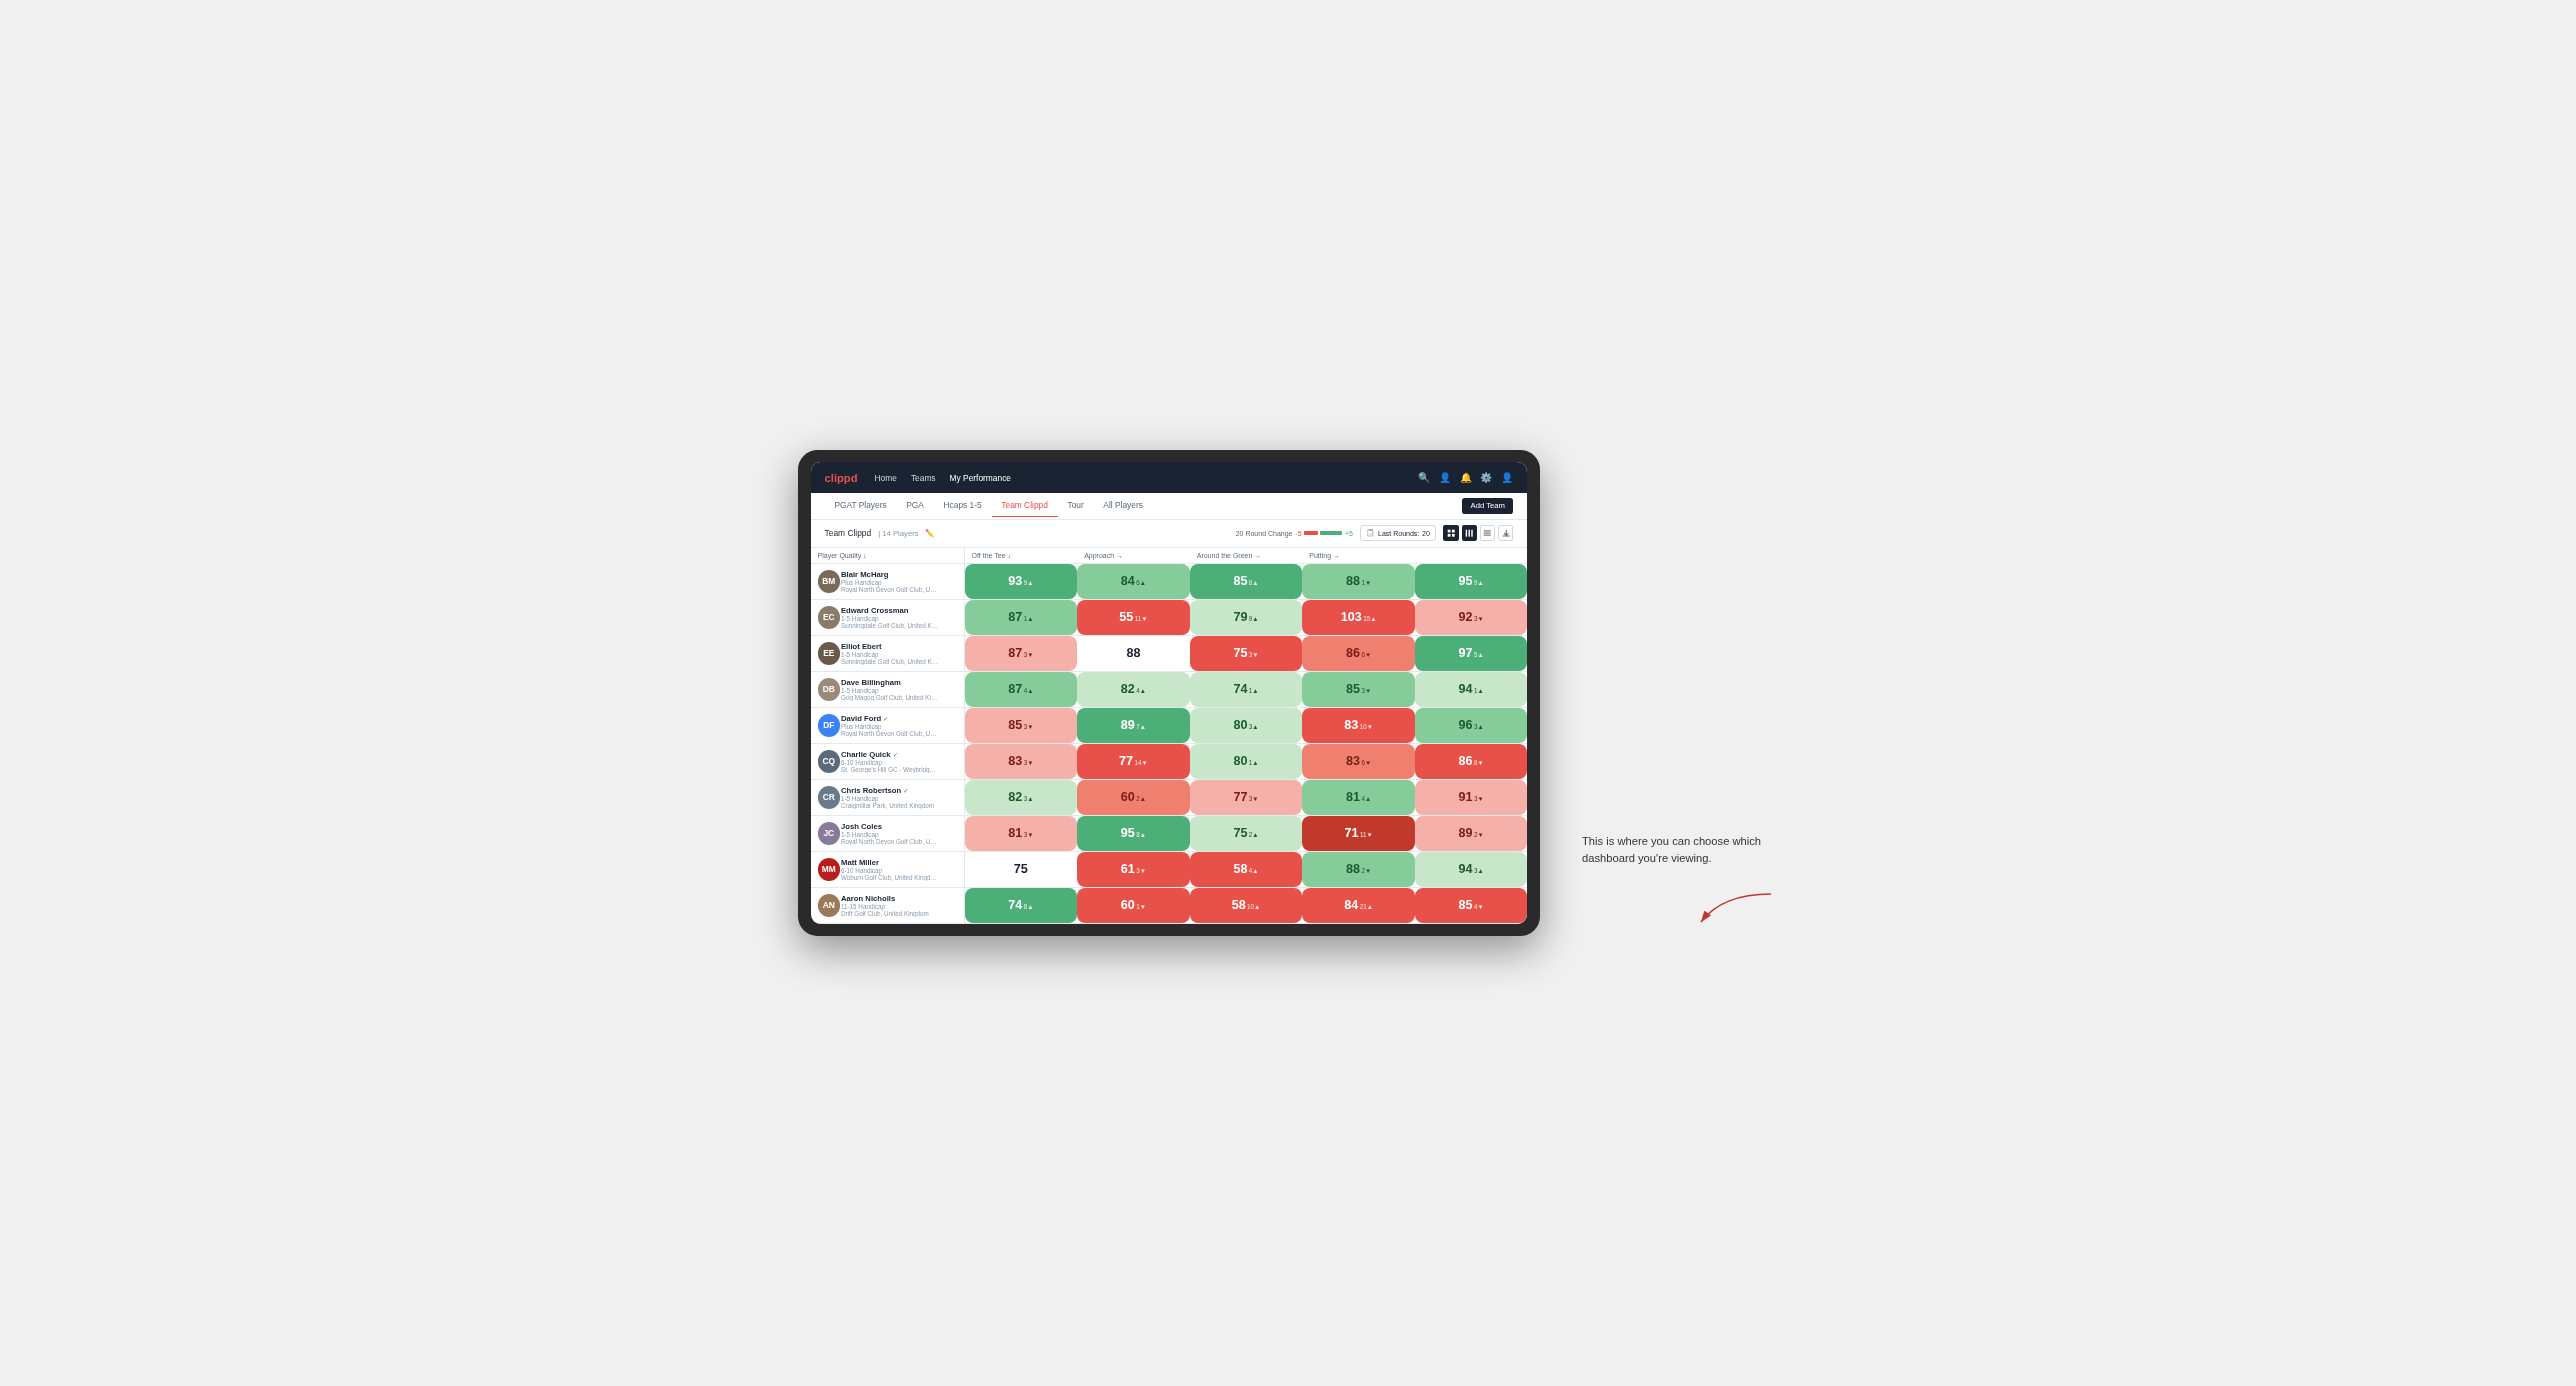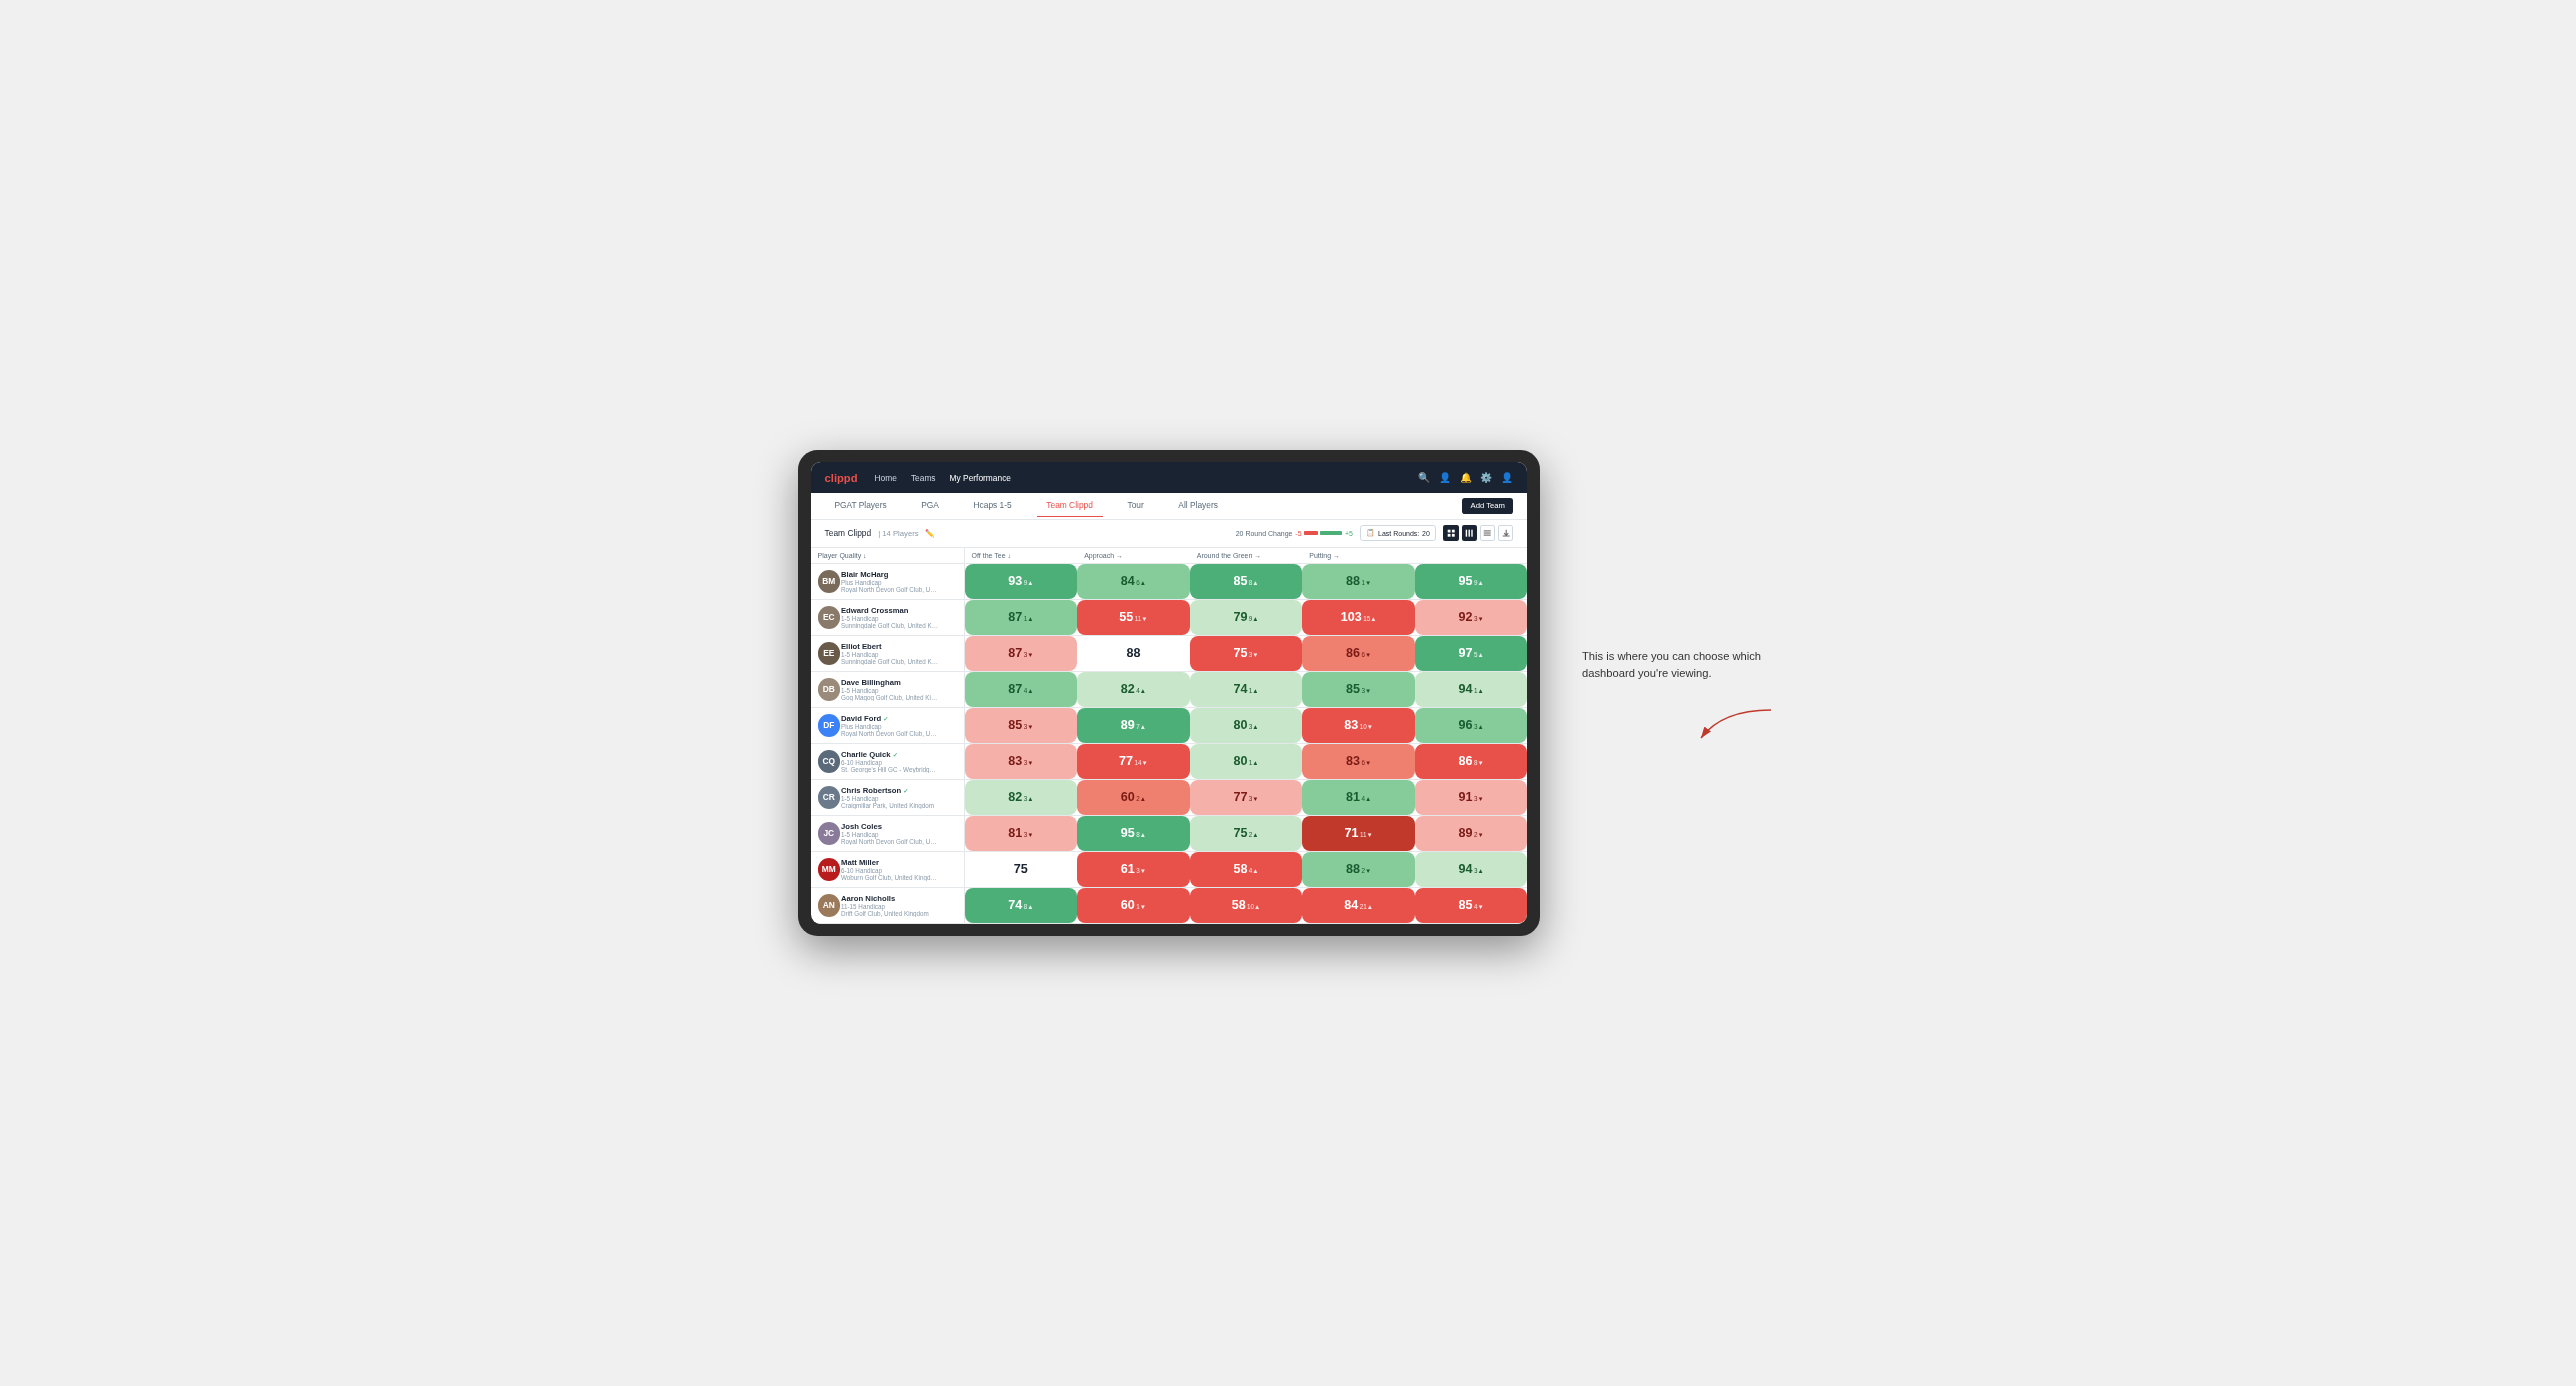"clippd" .page-wrapper { align-items: center -> flex-end }
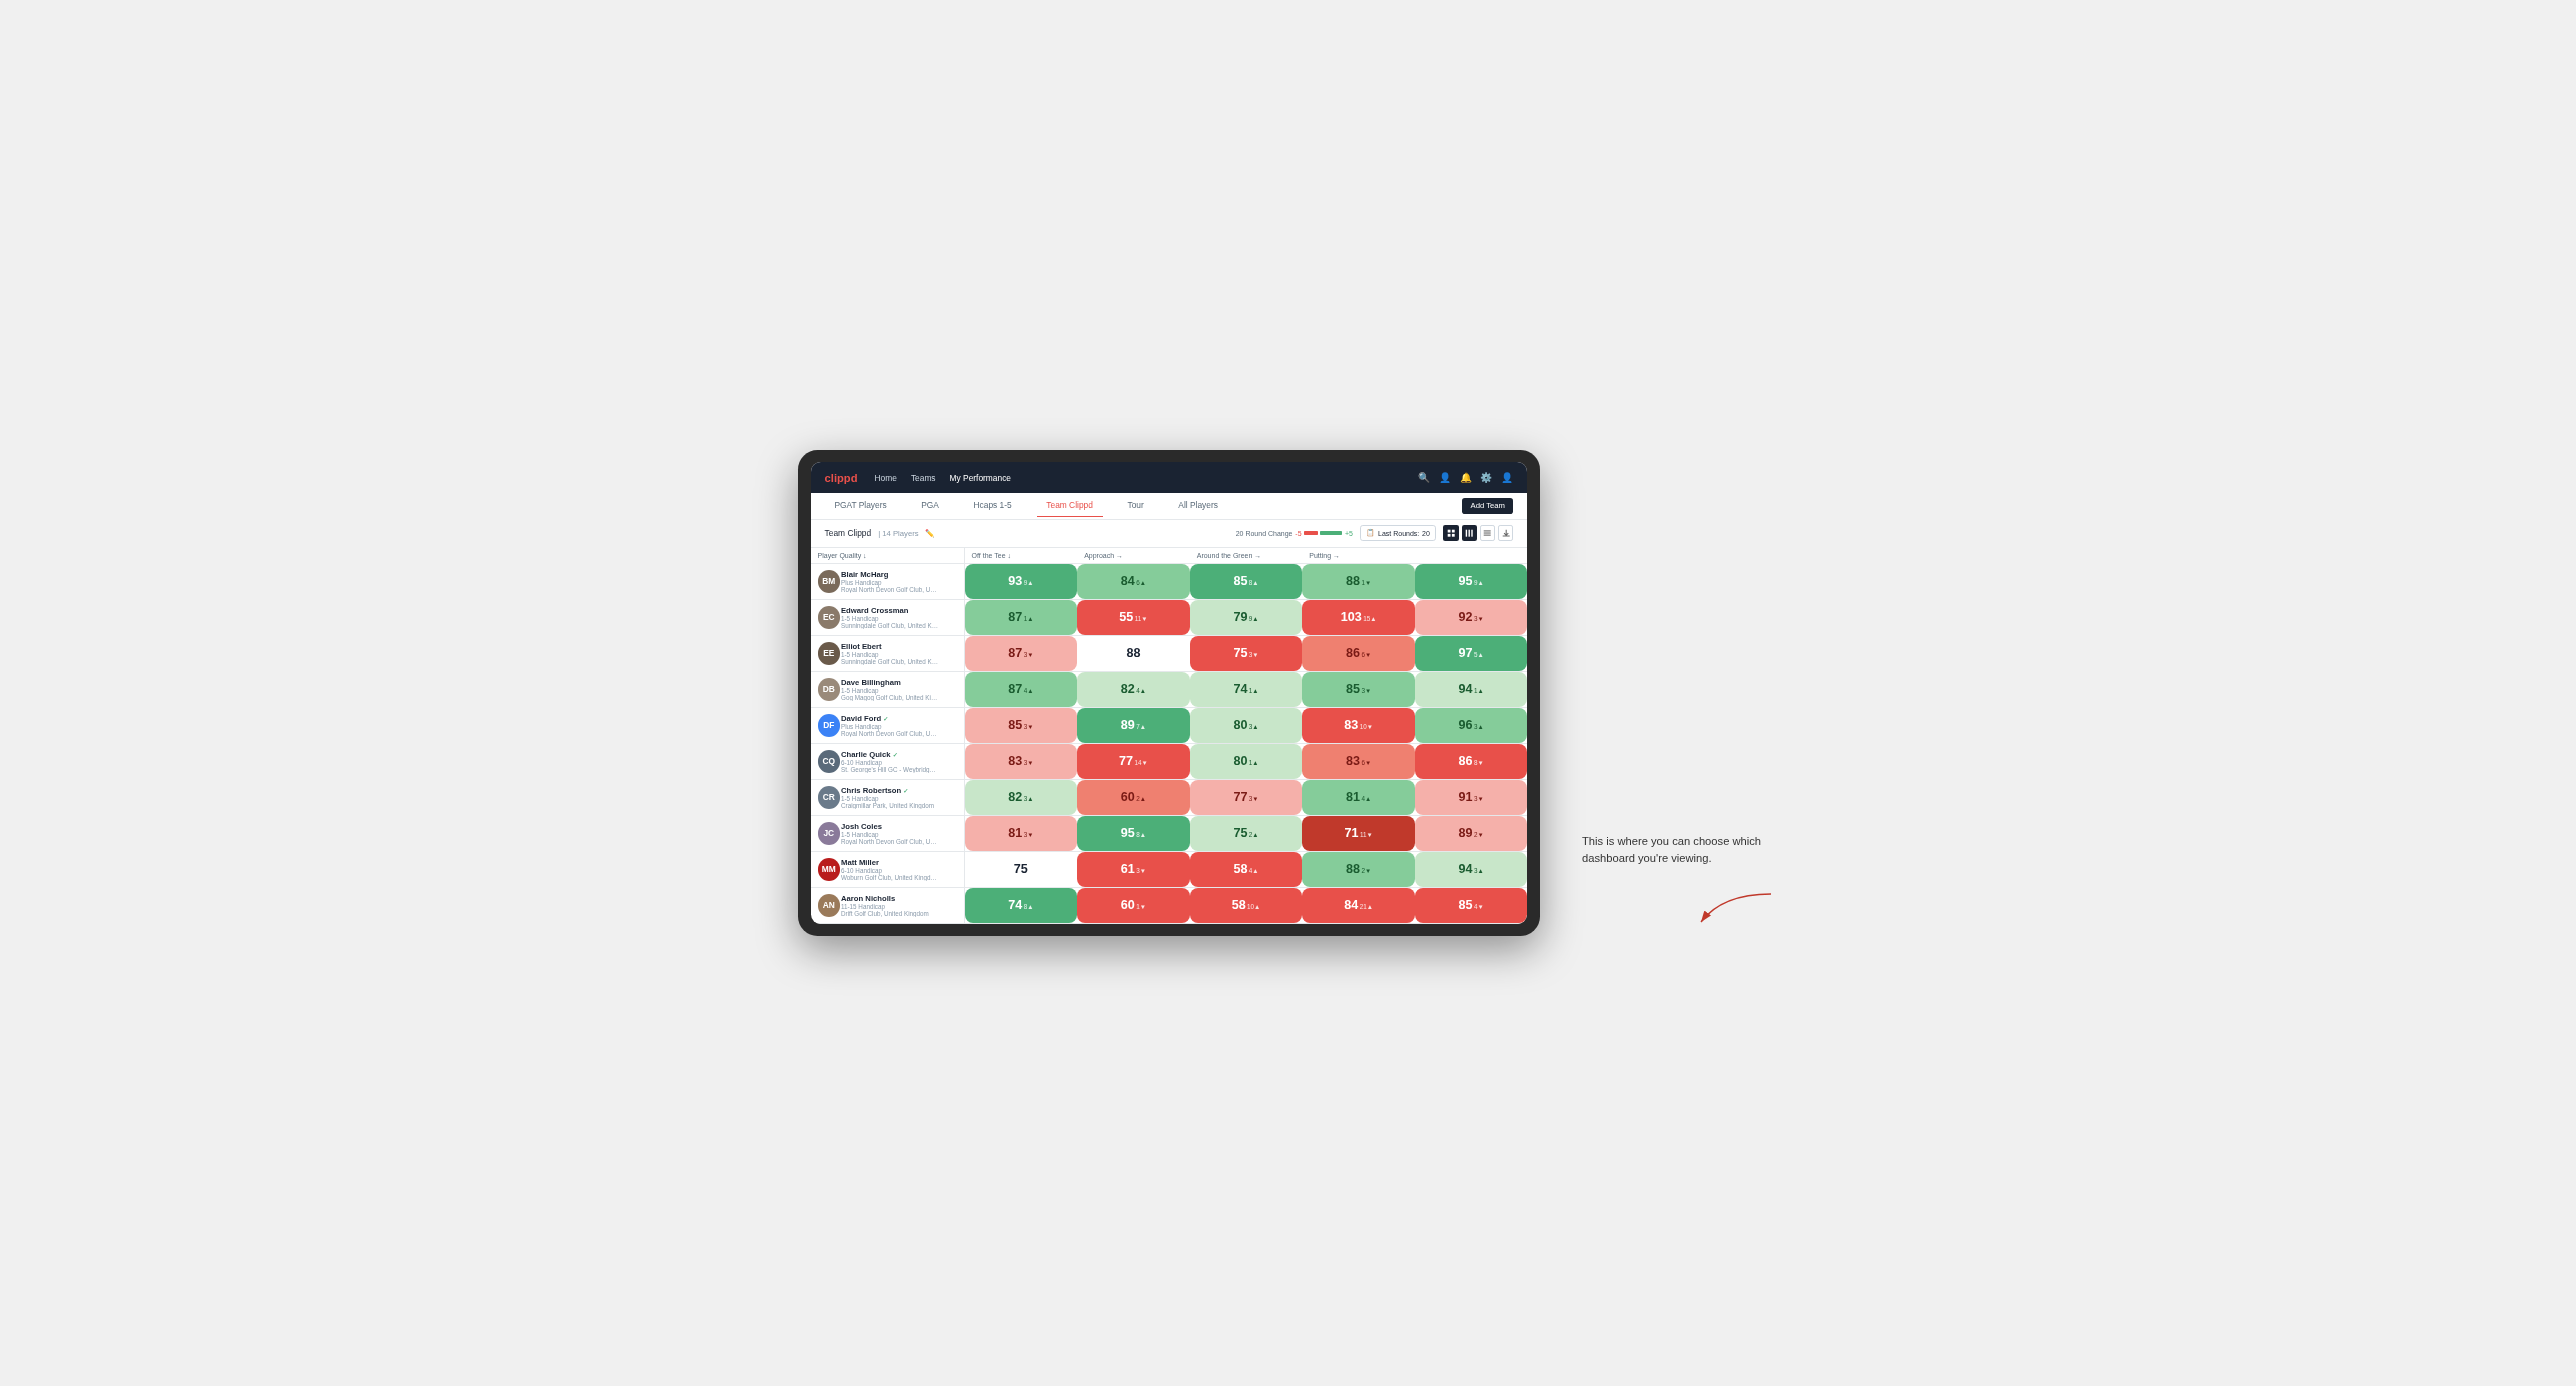"PGAT Players" .sub-nav-tabs { gap: 15px -> 0 }
